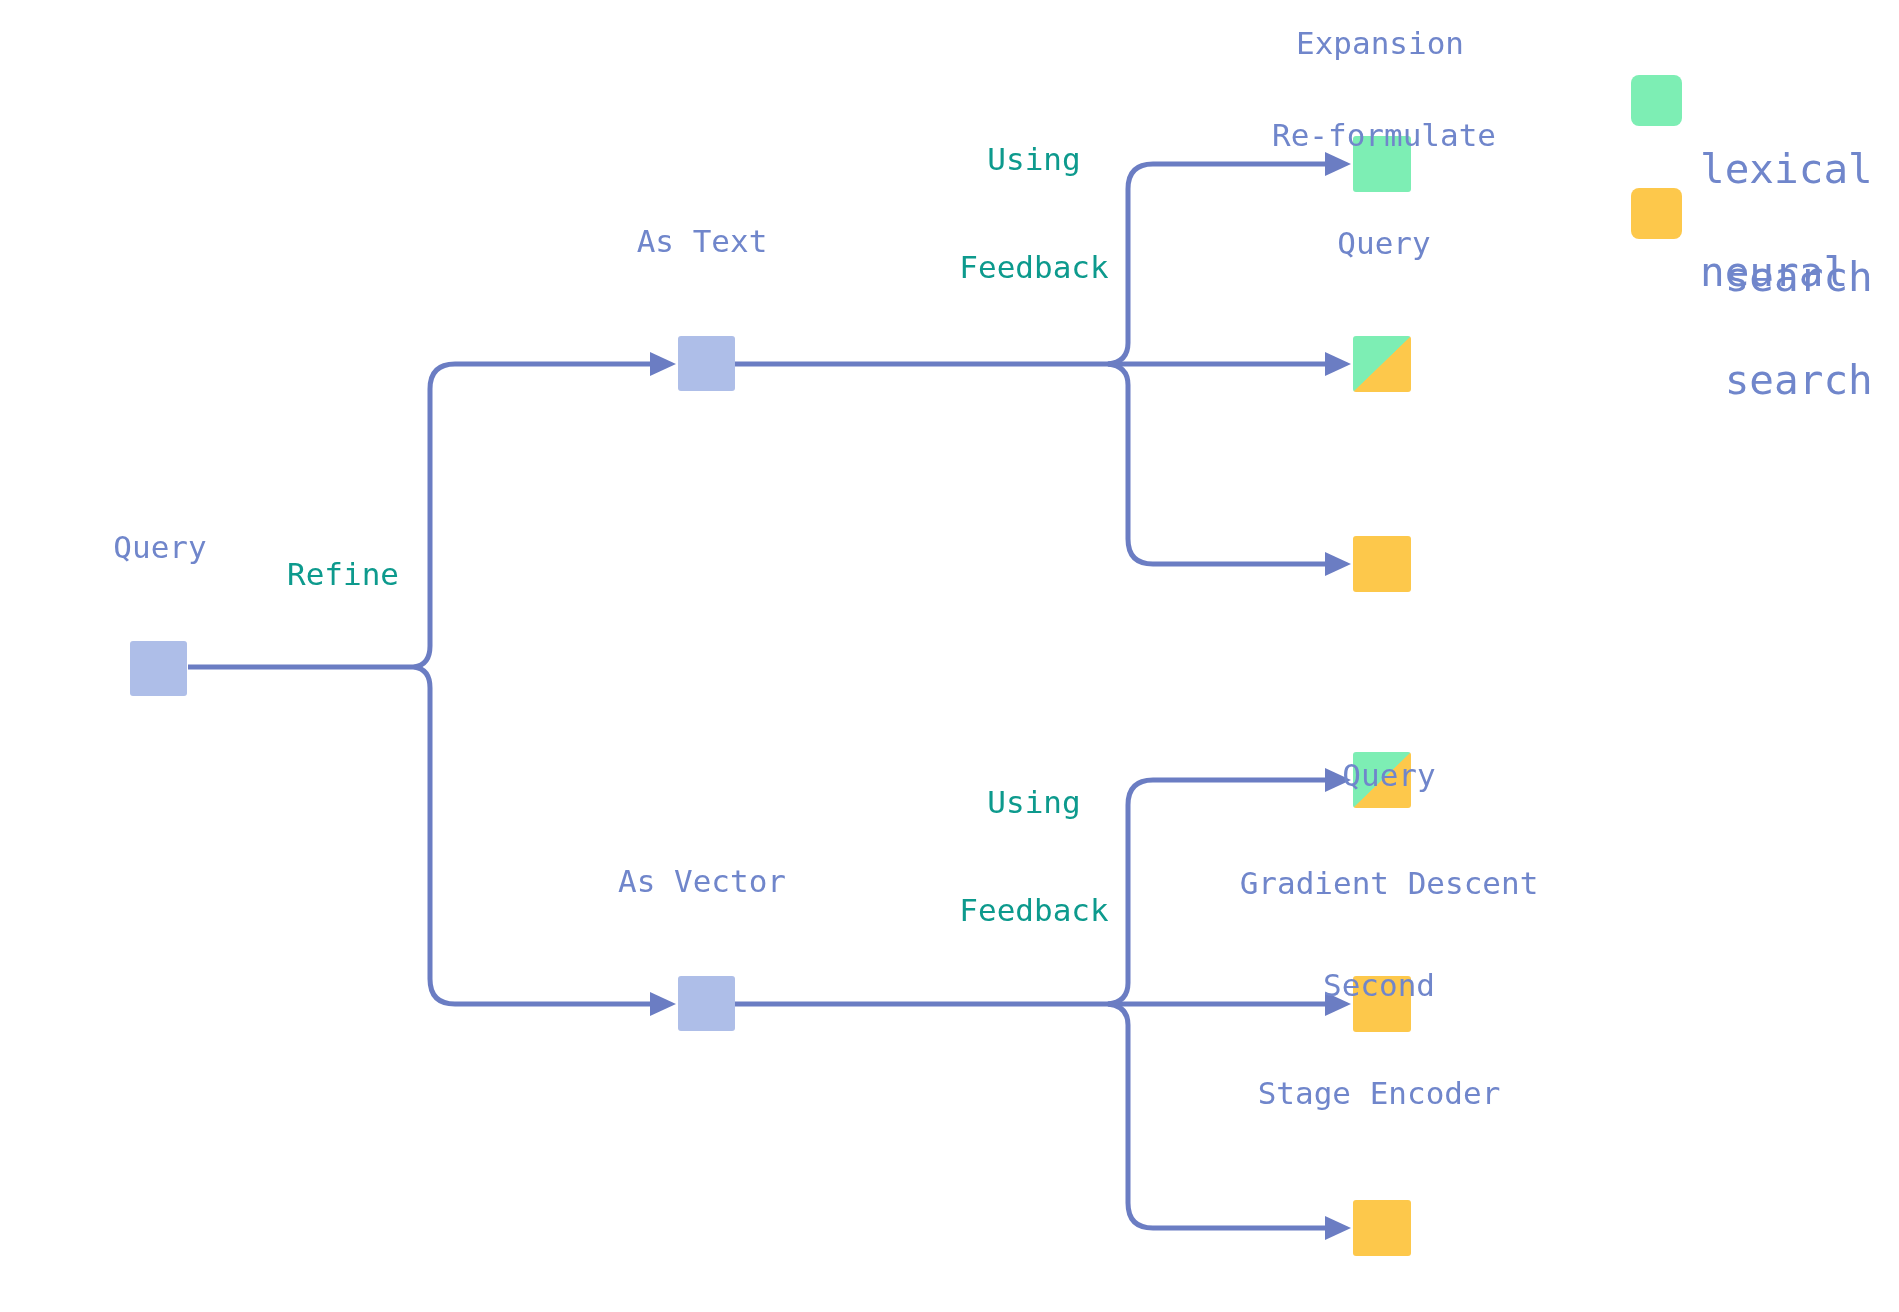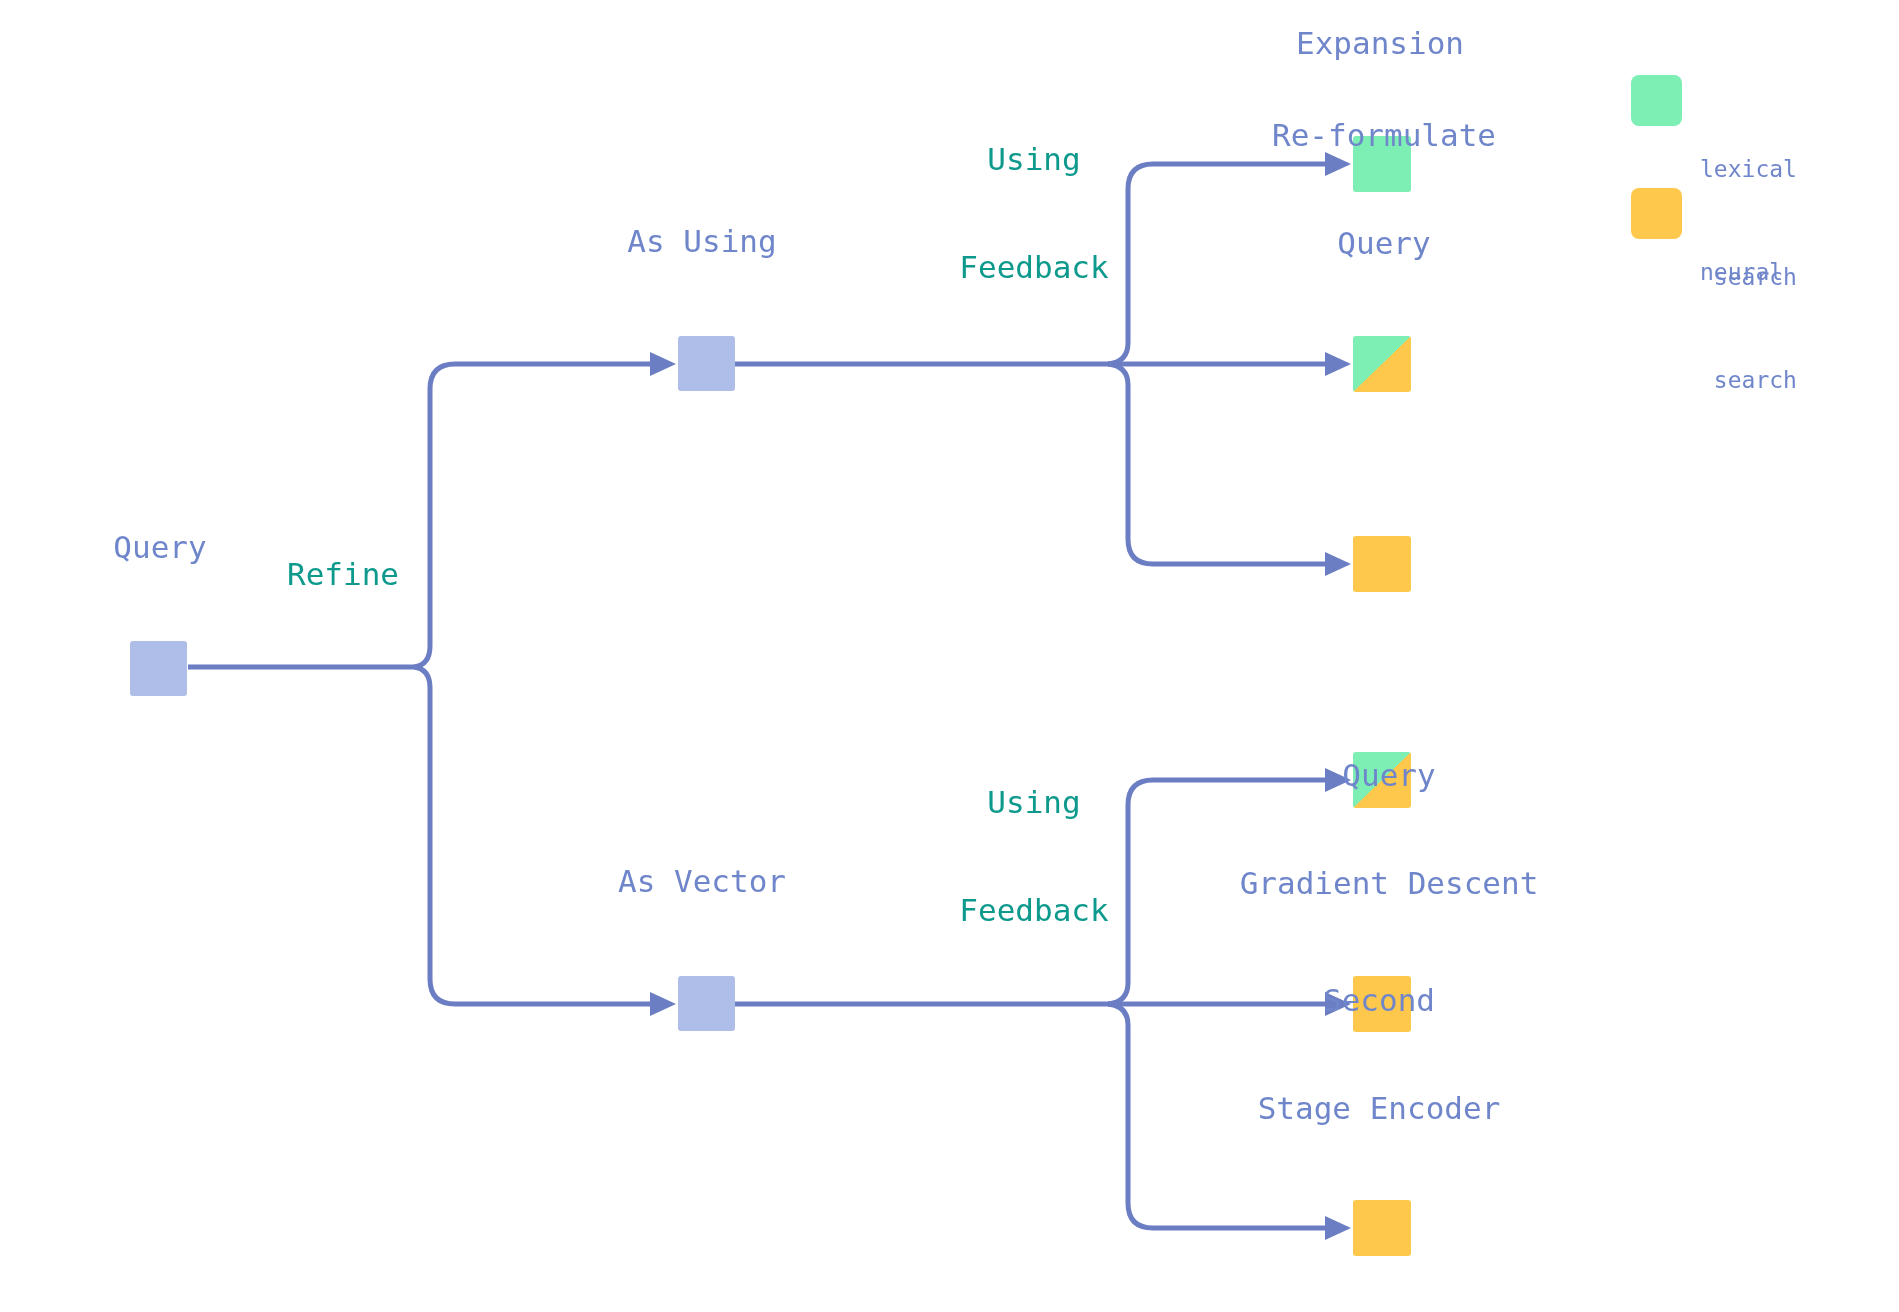"lexical" .legend-lbl { font-size: 23px -> 41px }
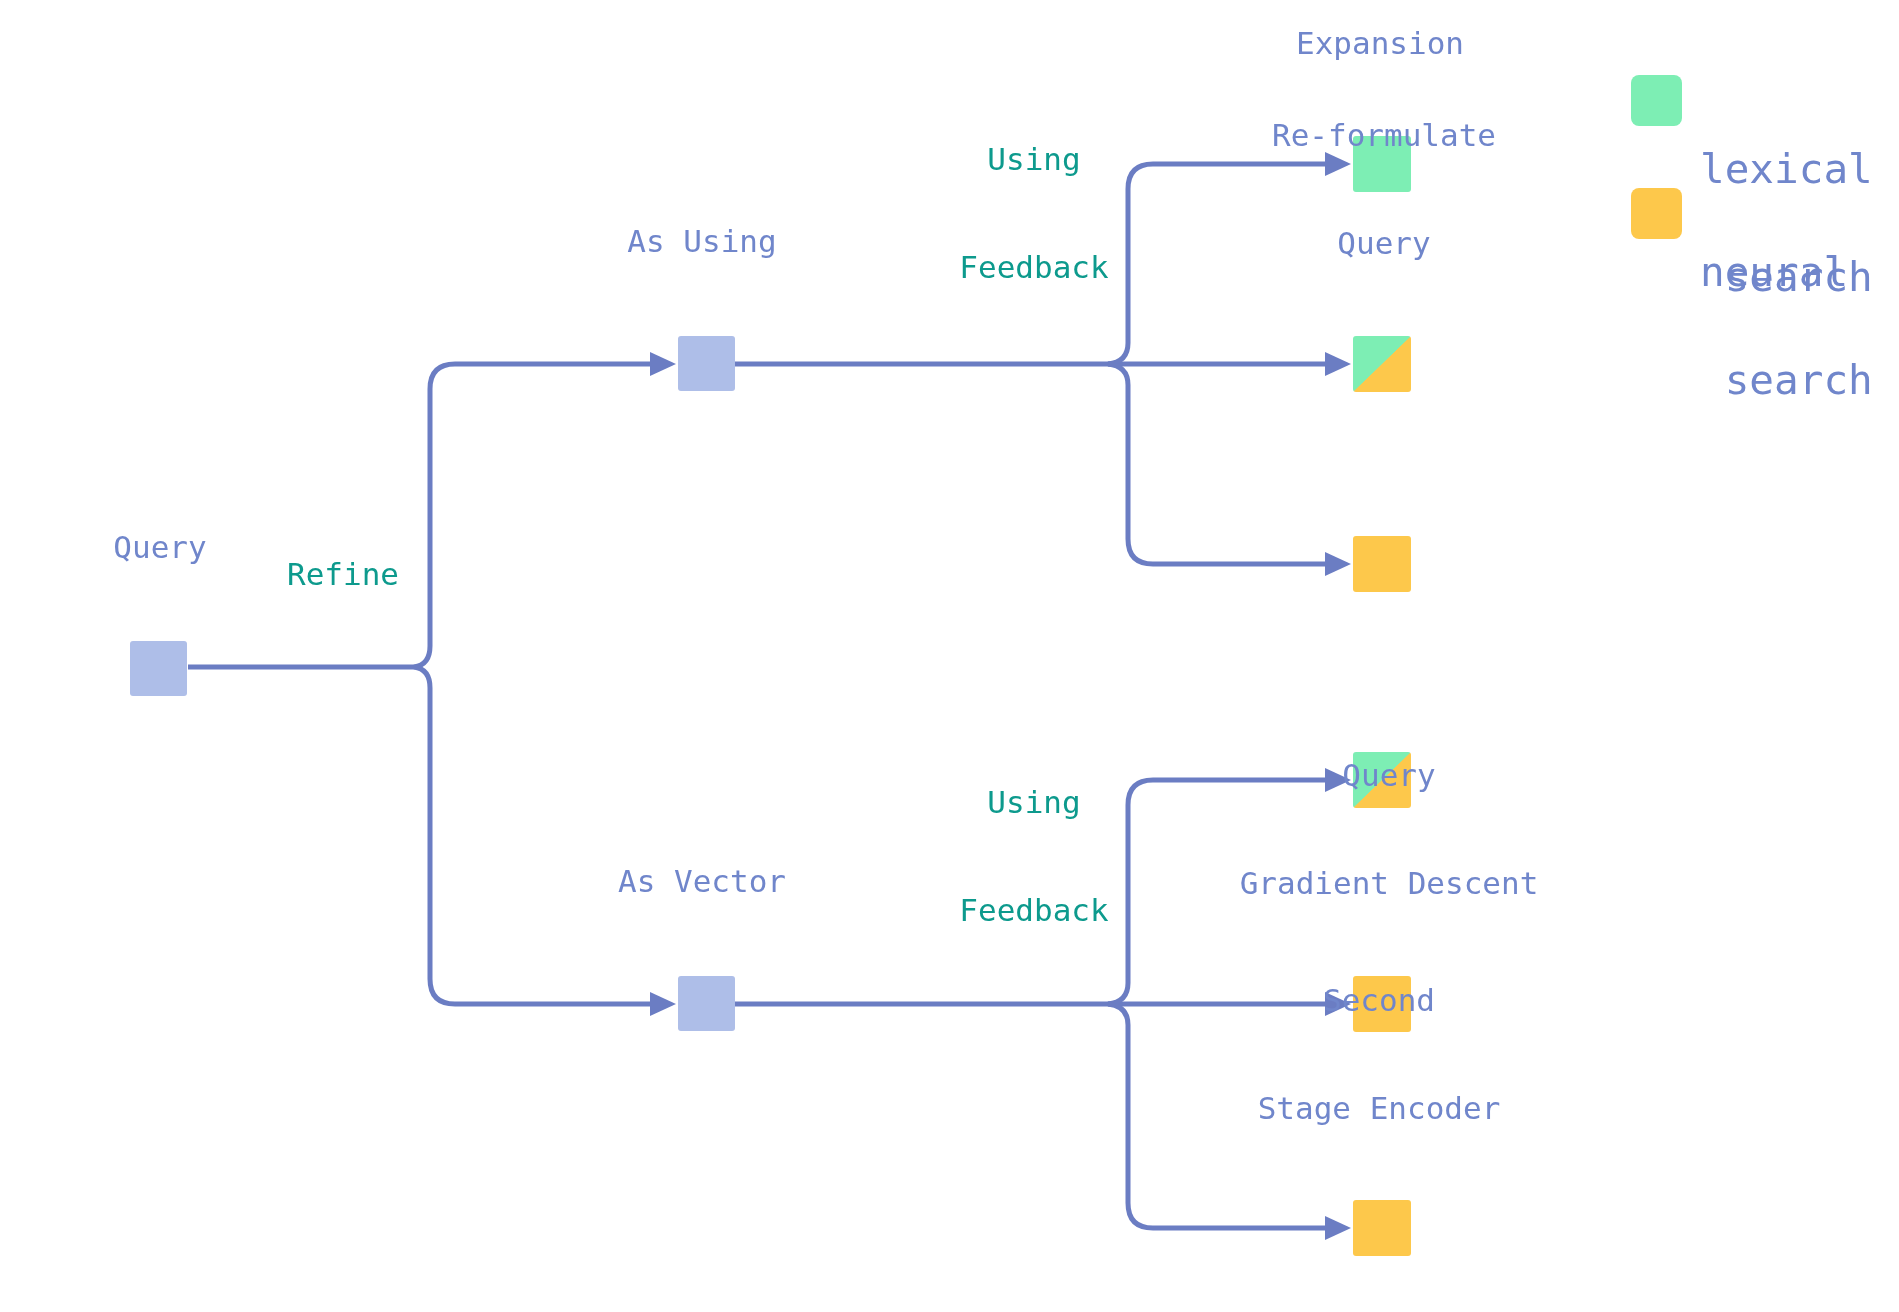"As Using" span { text: Using -> Text }
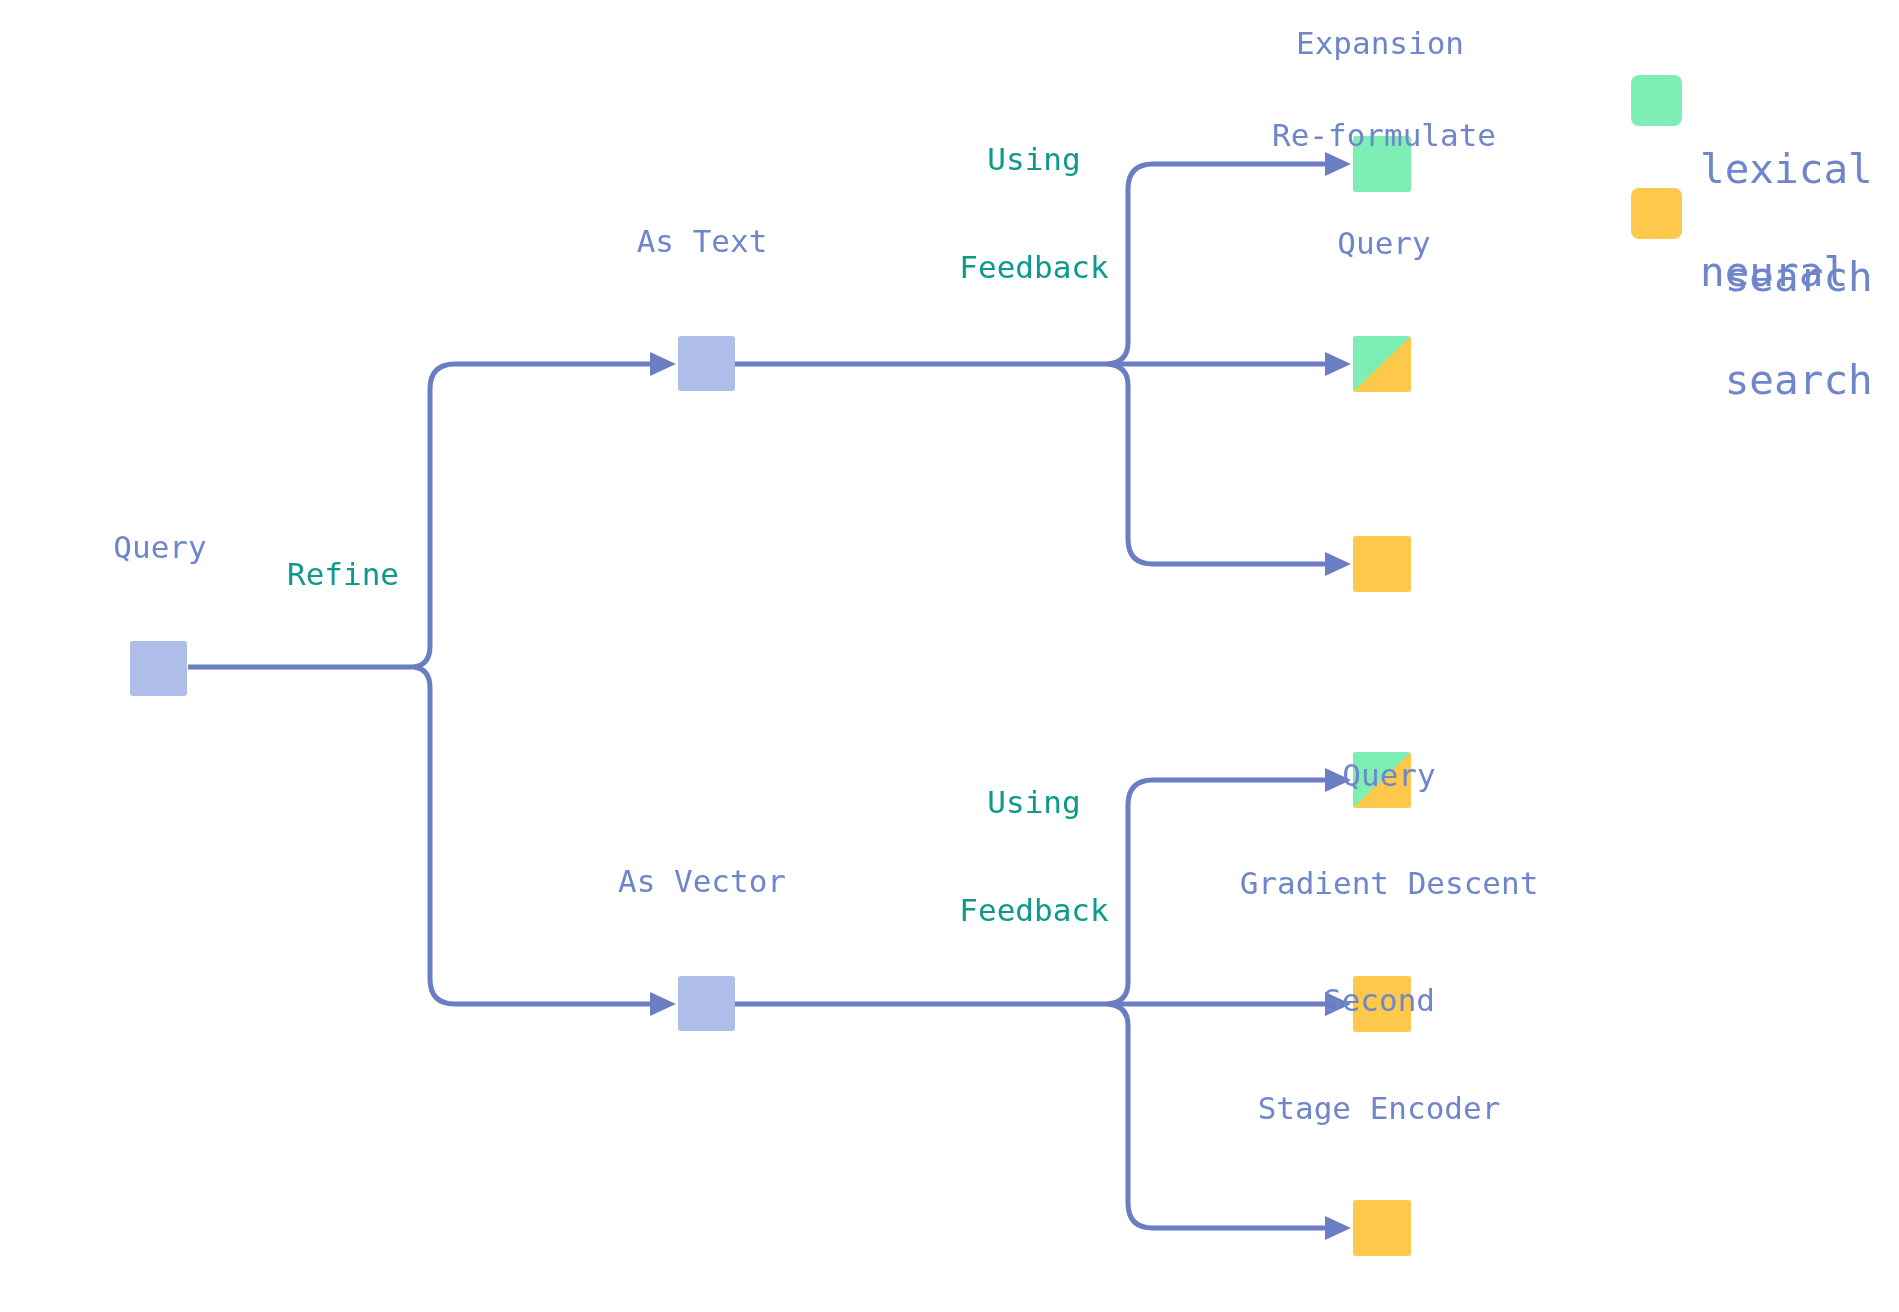"Second" div.lbl { bottom: 114px -> 129px }
